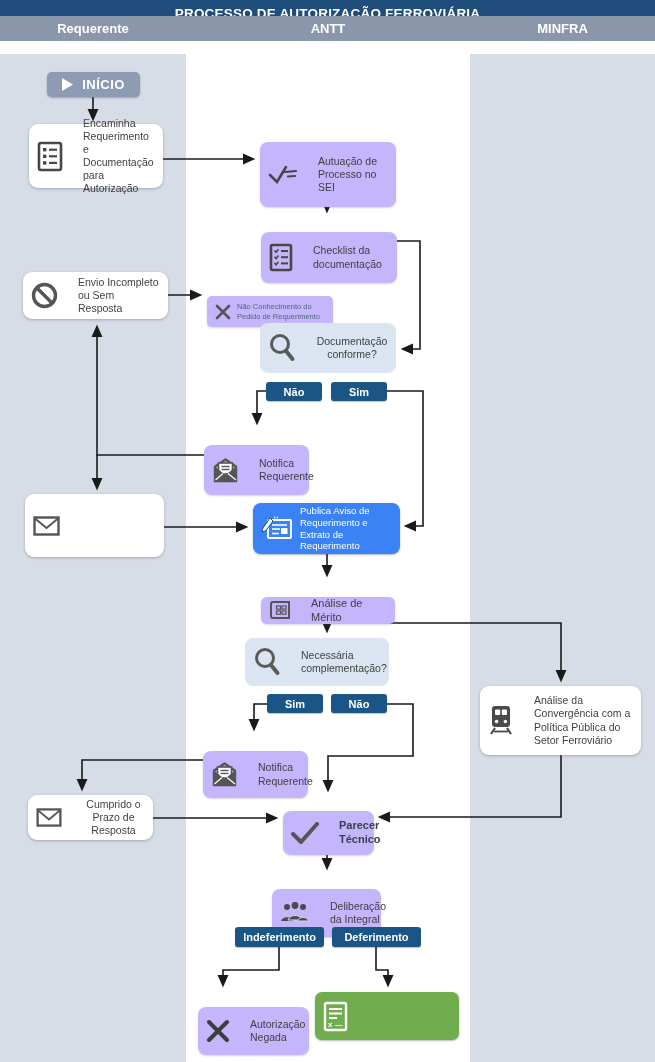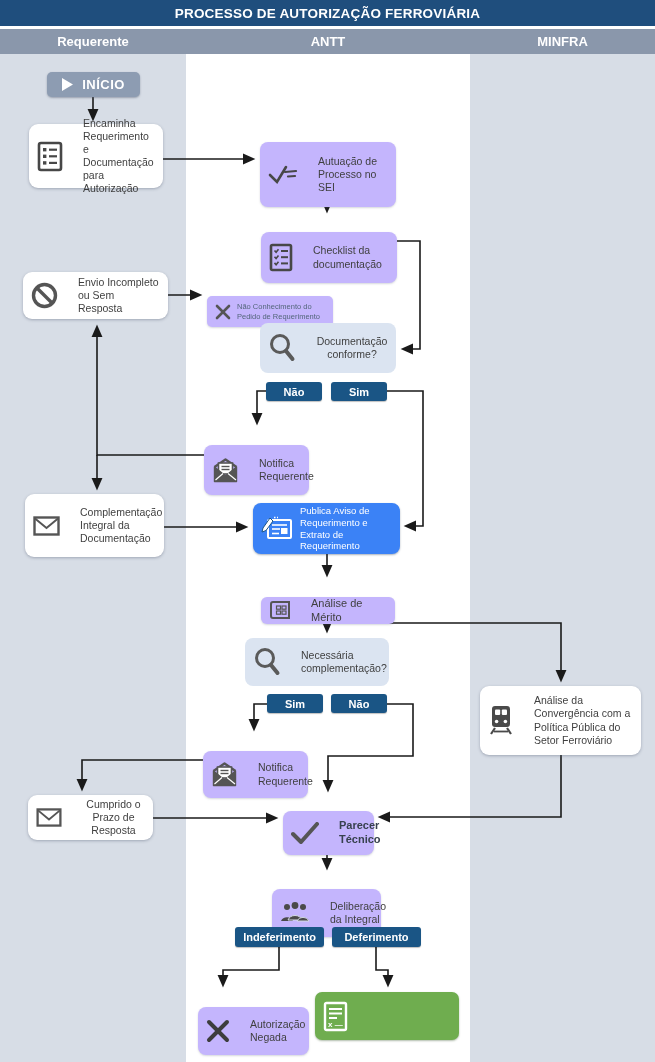"Requerente" .lane-header { top: 29px -> 16px }
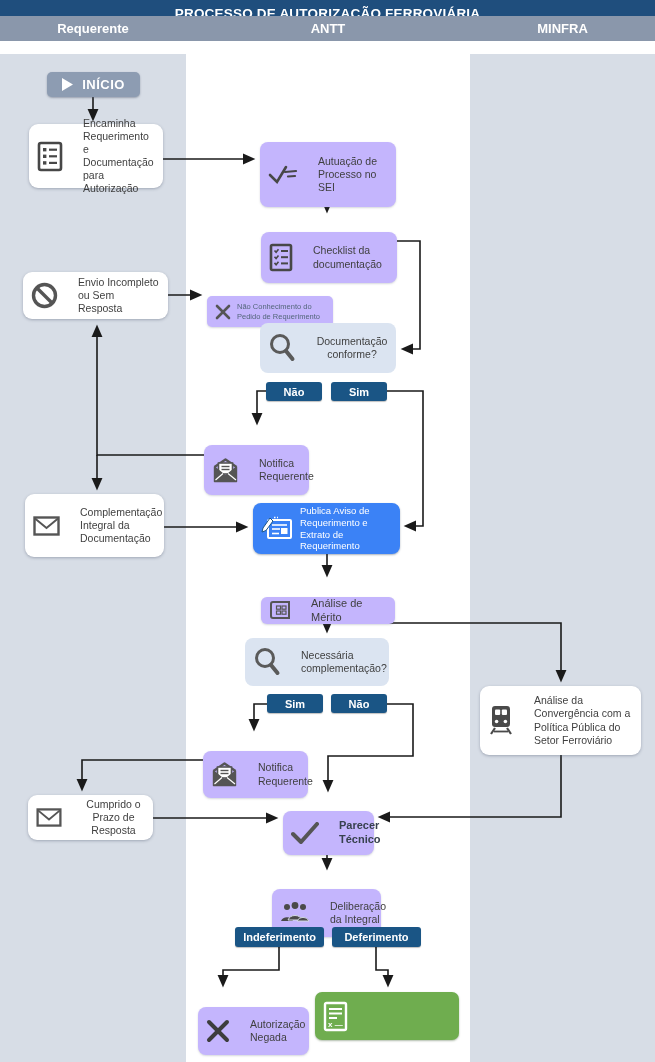"Complementação Integral da Documentação" span.lbl { html: <span>Complementação Integral da Documentação</span> -> none }
